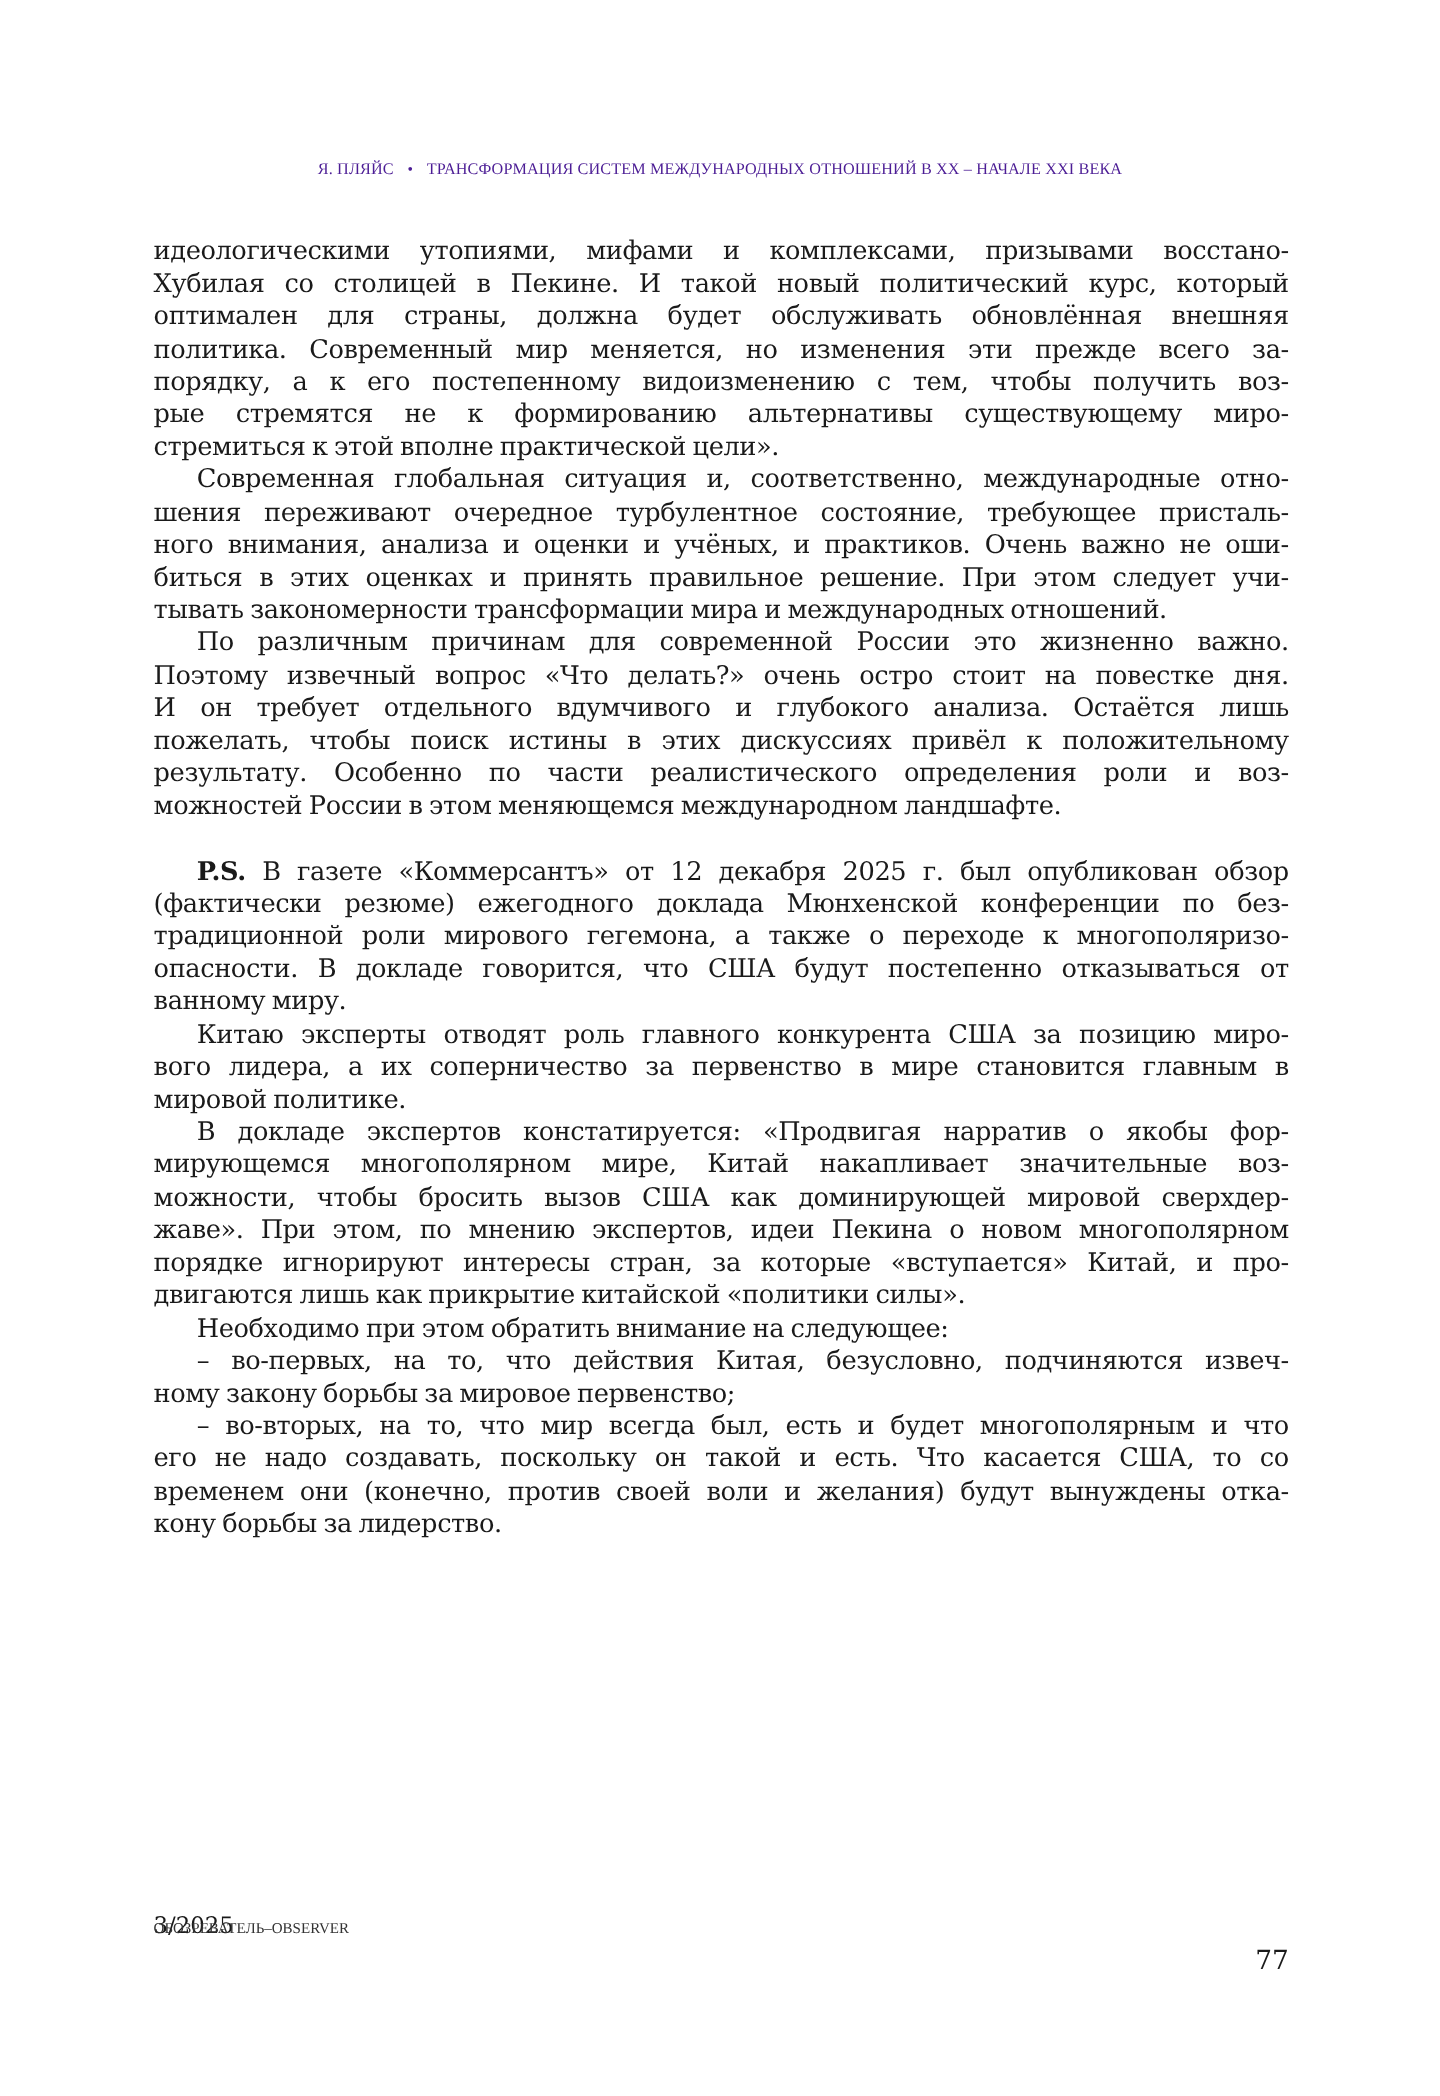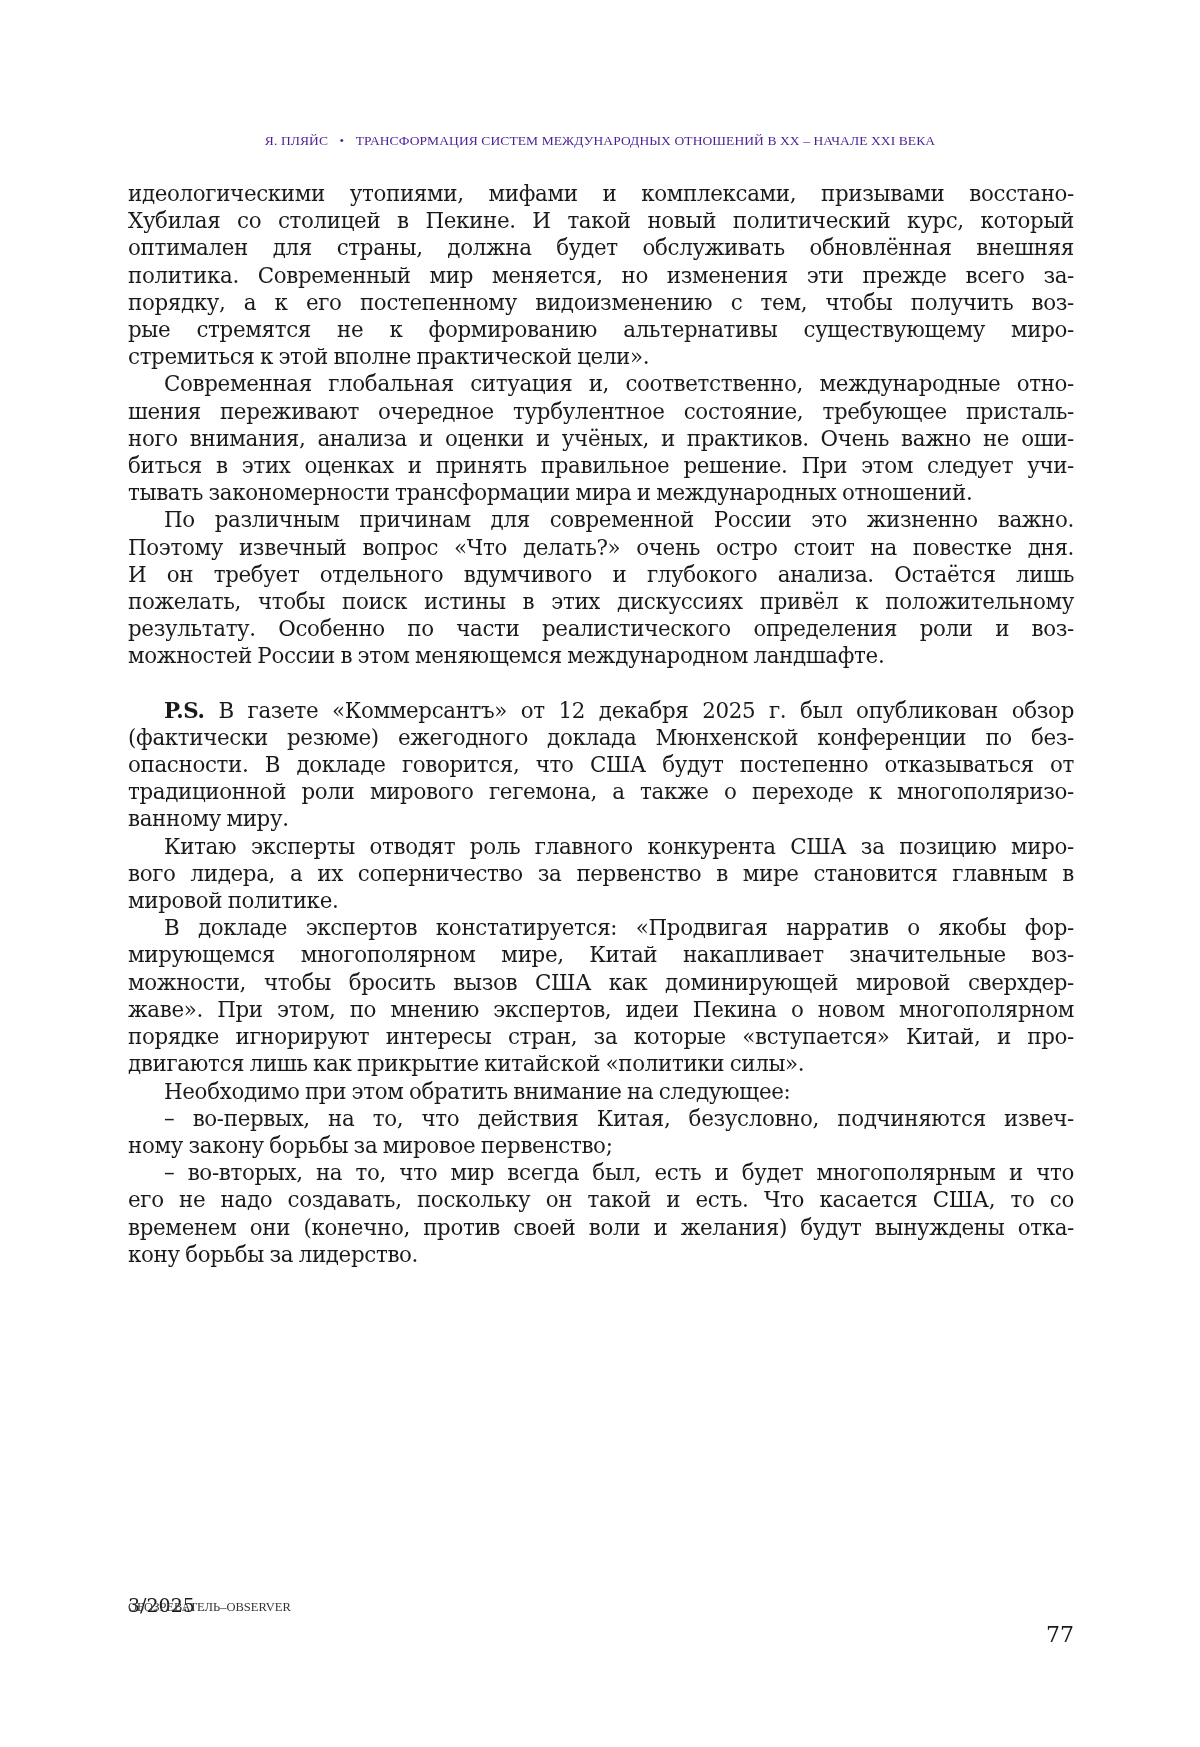"идеологическими утопиями, мифами и" .body-text { top: 180px -> 196px }
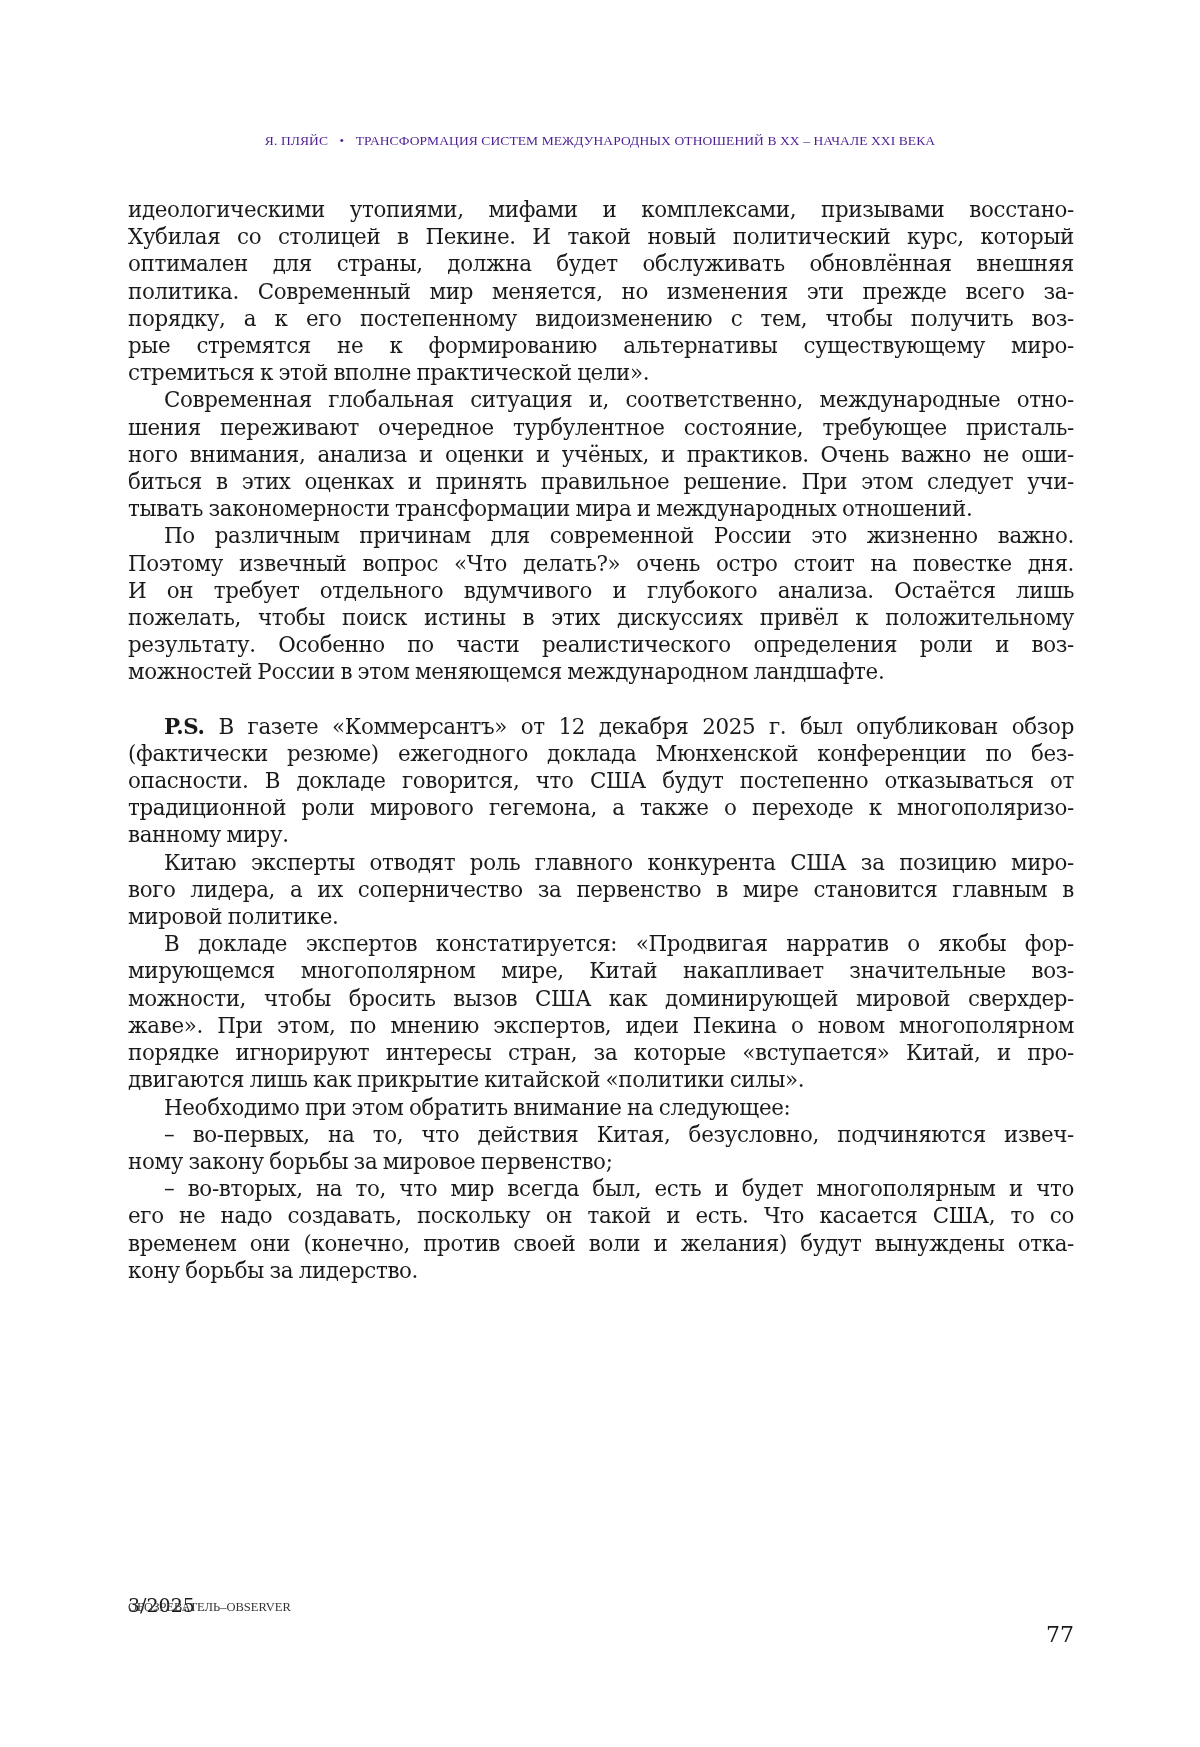"опасности. В докладе говорится, что" span.line { order: before "традиционной роли мирового гегемона, а" -> after "традиционной роли мирового гегемона, а" }
